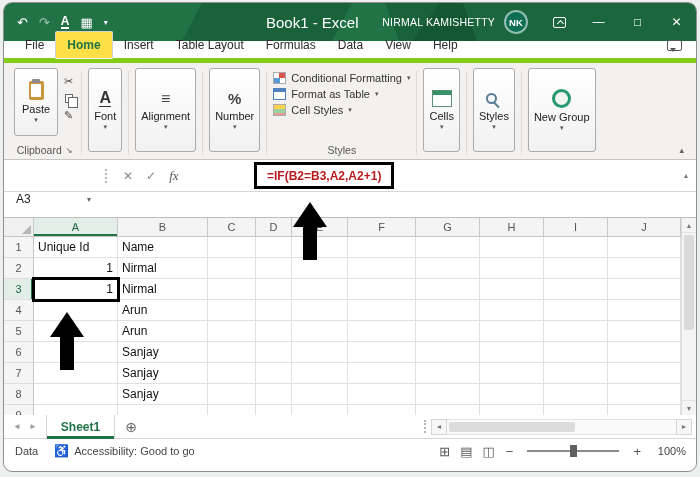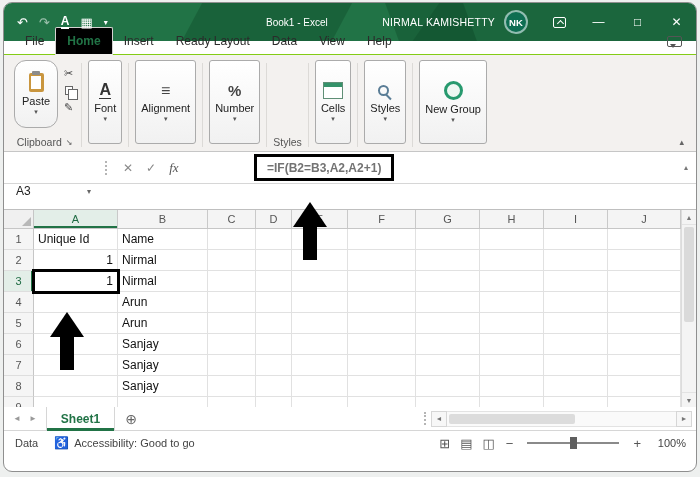"Book1 - Excel" .tb-title { font-size: 10px -> 15px }
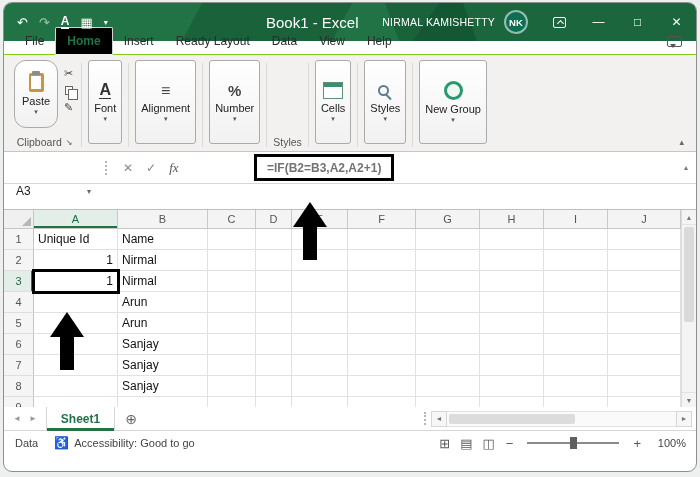"File" .tabrow { border-bottom: 1px solid #84cc16 -> 5px solid #84cc16; height: 14px -> 22px }
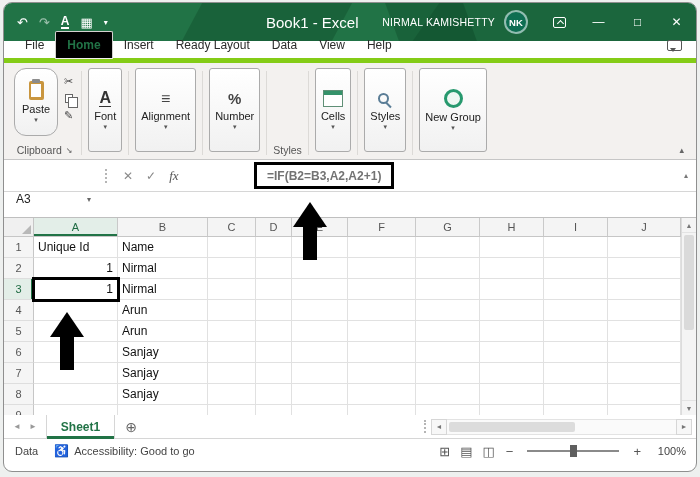"Home" .tab.active { background: #000000 -> #fde047 }
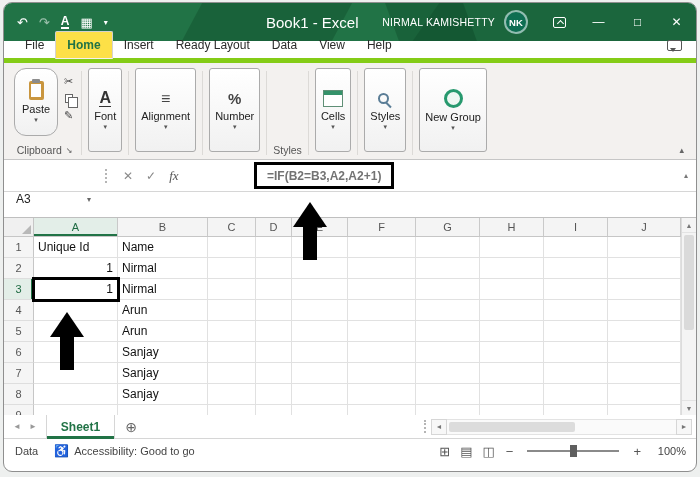"Ready Layout" div.tab { text: Ready -> Table }
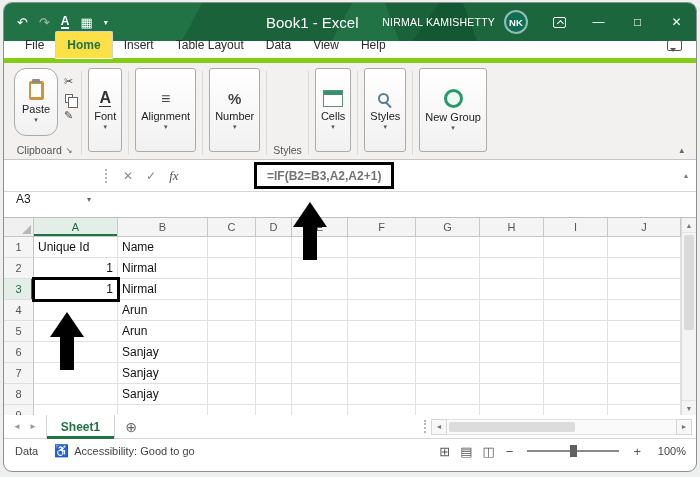"Formulas" div.tab { html: none -> <div>Formulas</div> }
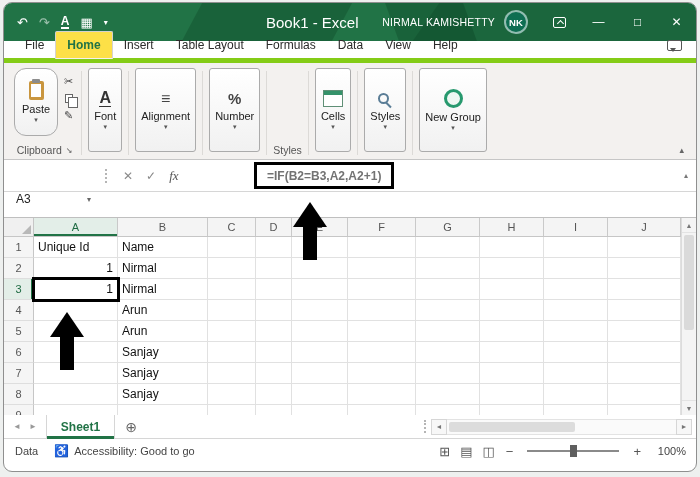"Conditional Formatting" div.styles-col { html: none -> <div> <div> <span></span> <span>Conditional Formatting</span> <span>▾</span> </div> <div> <span></span> <span>Format as Table</span> <span>▾</span> </div> <div> <span></span> <span>Cell Styles</span> <span>▾</span> </div> </div> }
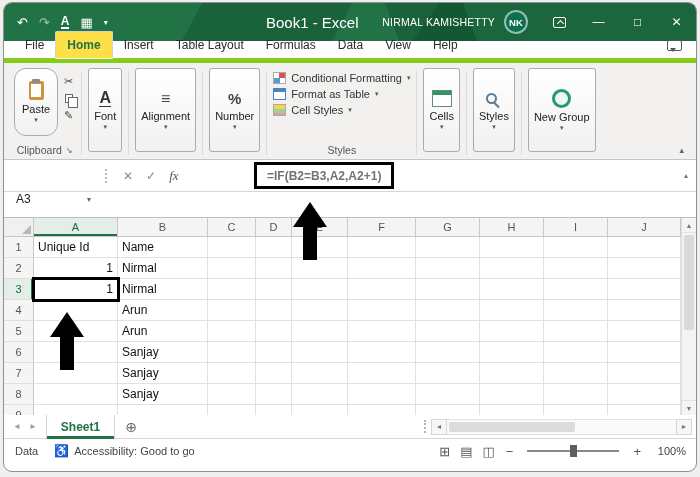"Paste" .clip-btn { border-radius: 12px -> none }
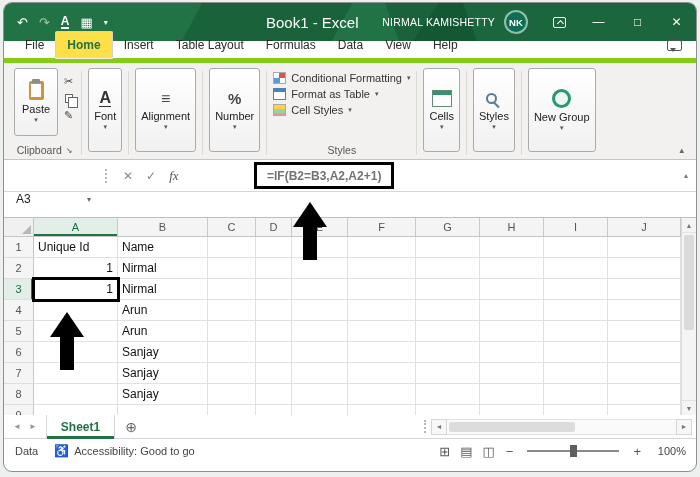"=IF(B2=B3,A2,A2+1)" .formula-text { color: #737373 -> #b91c1c }
